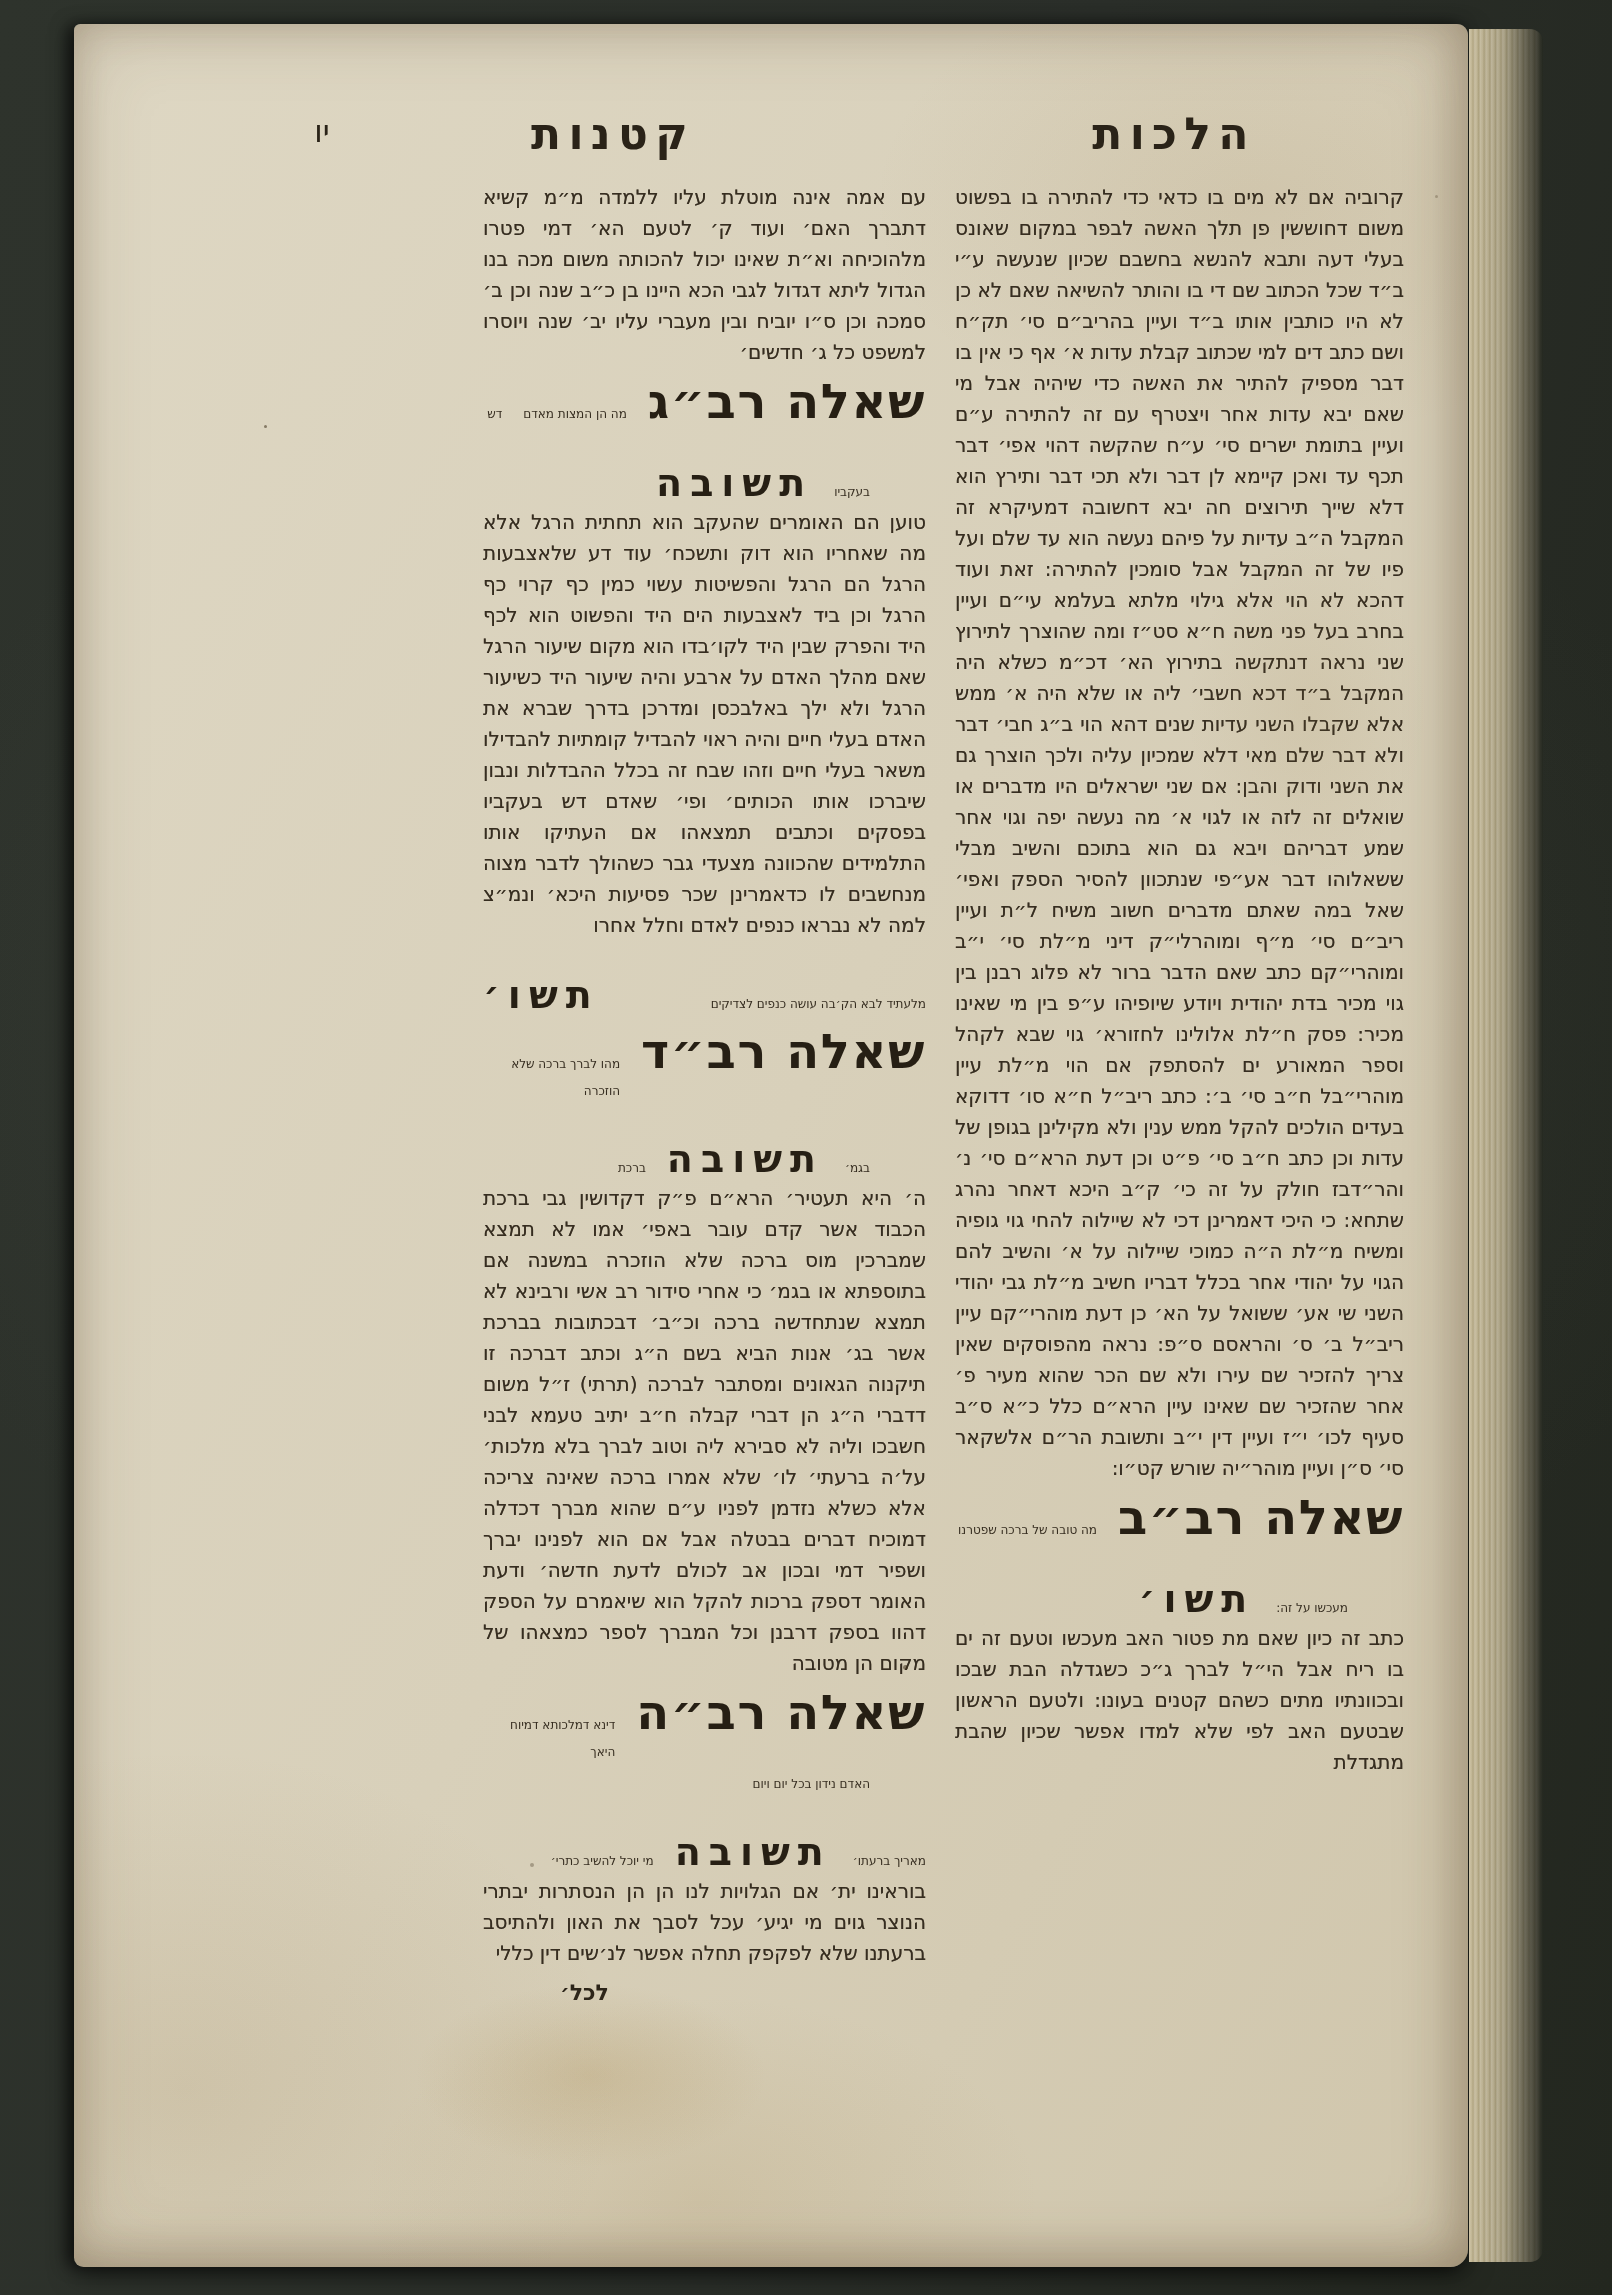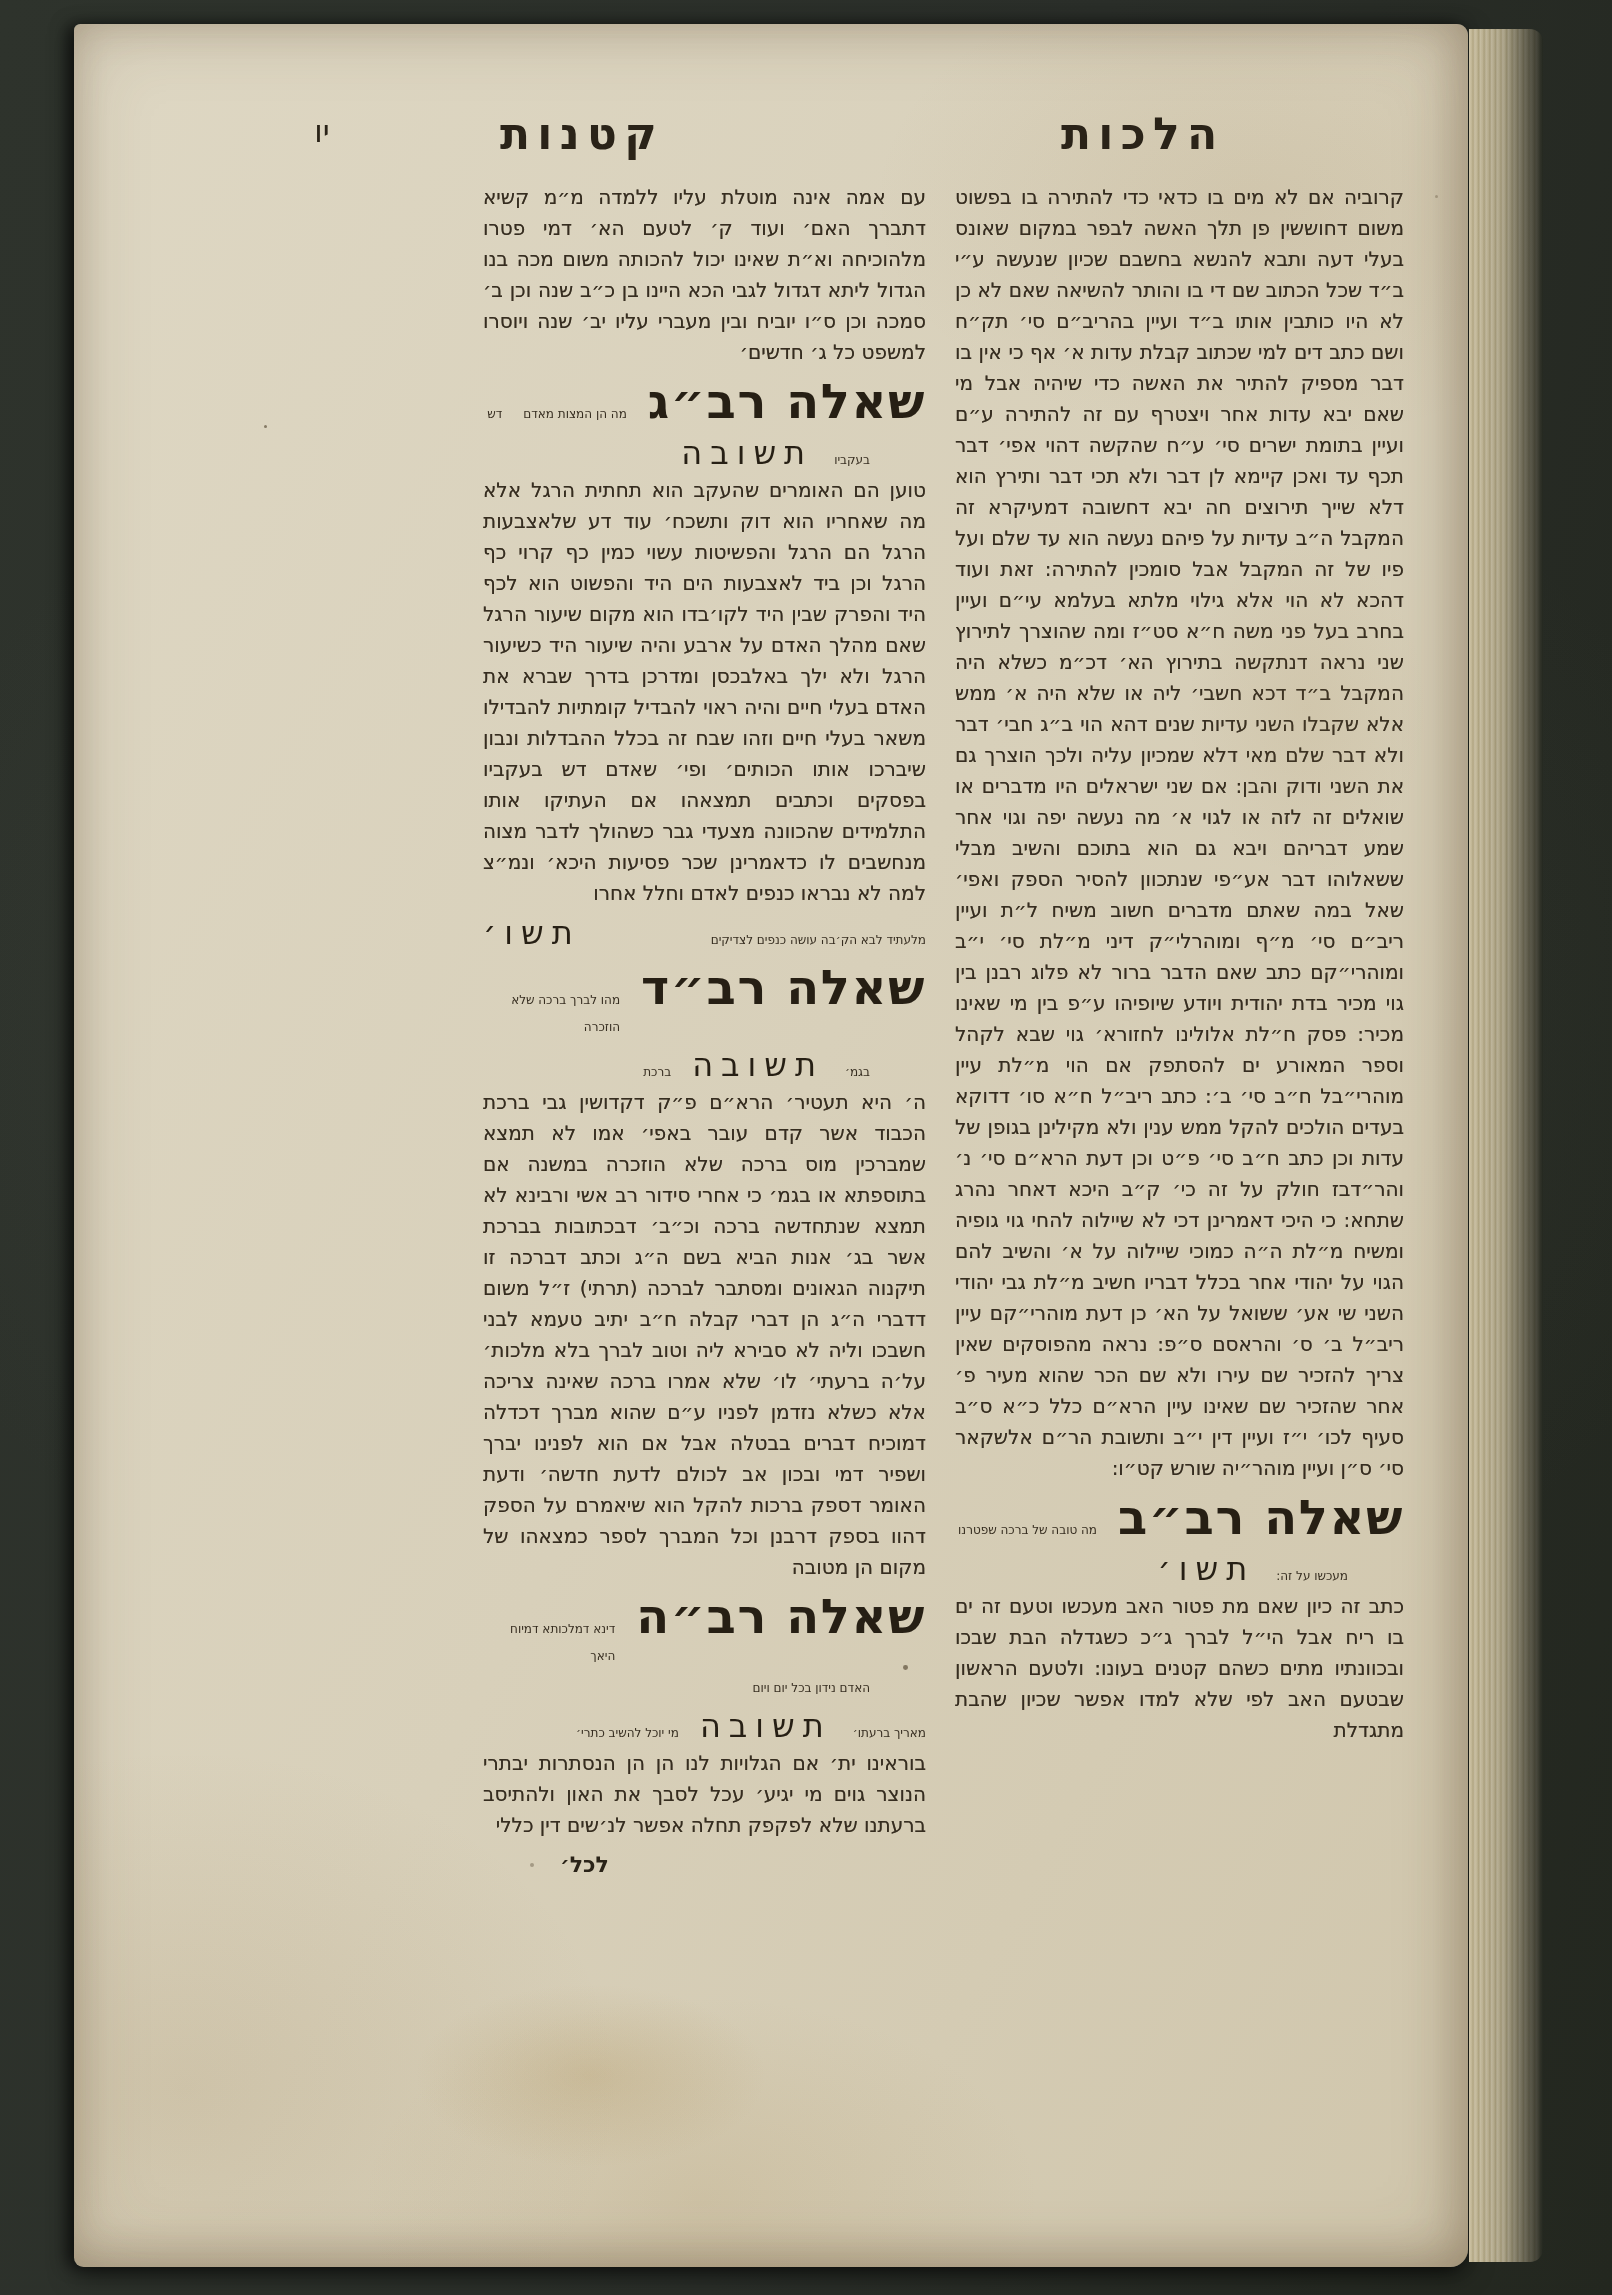"קטנות" .htitle { text-align: left -> center }
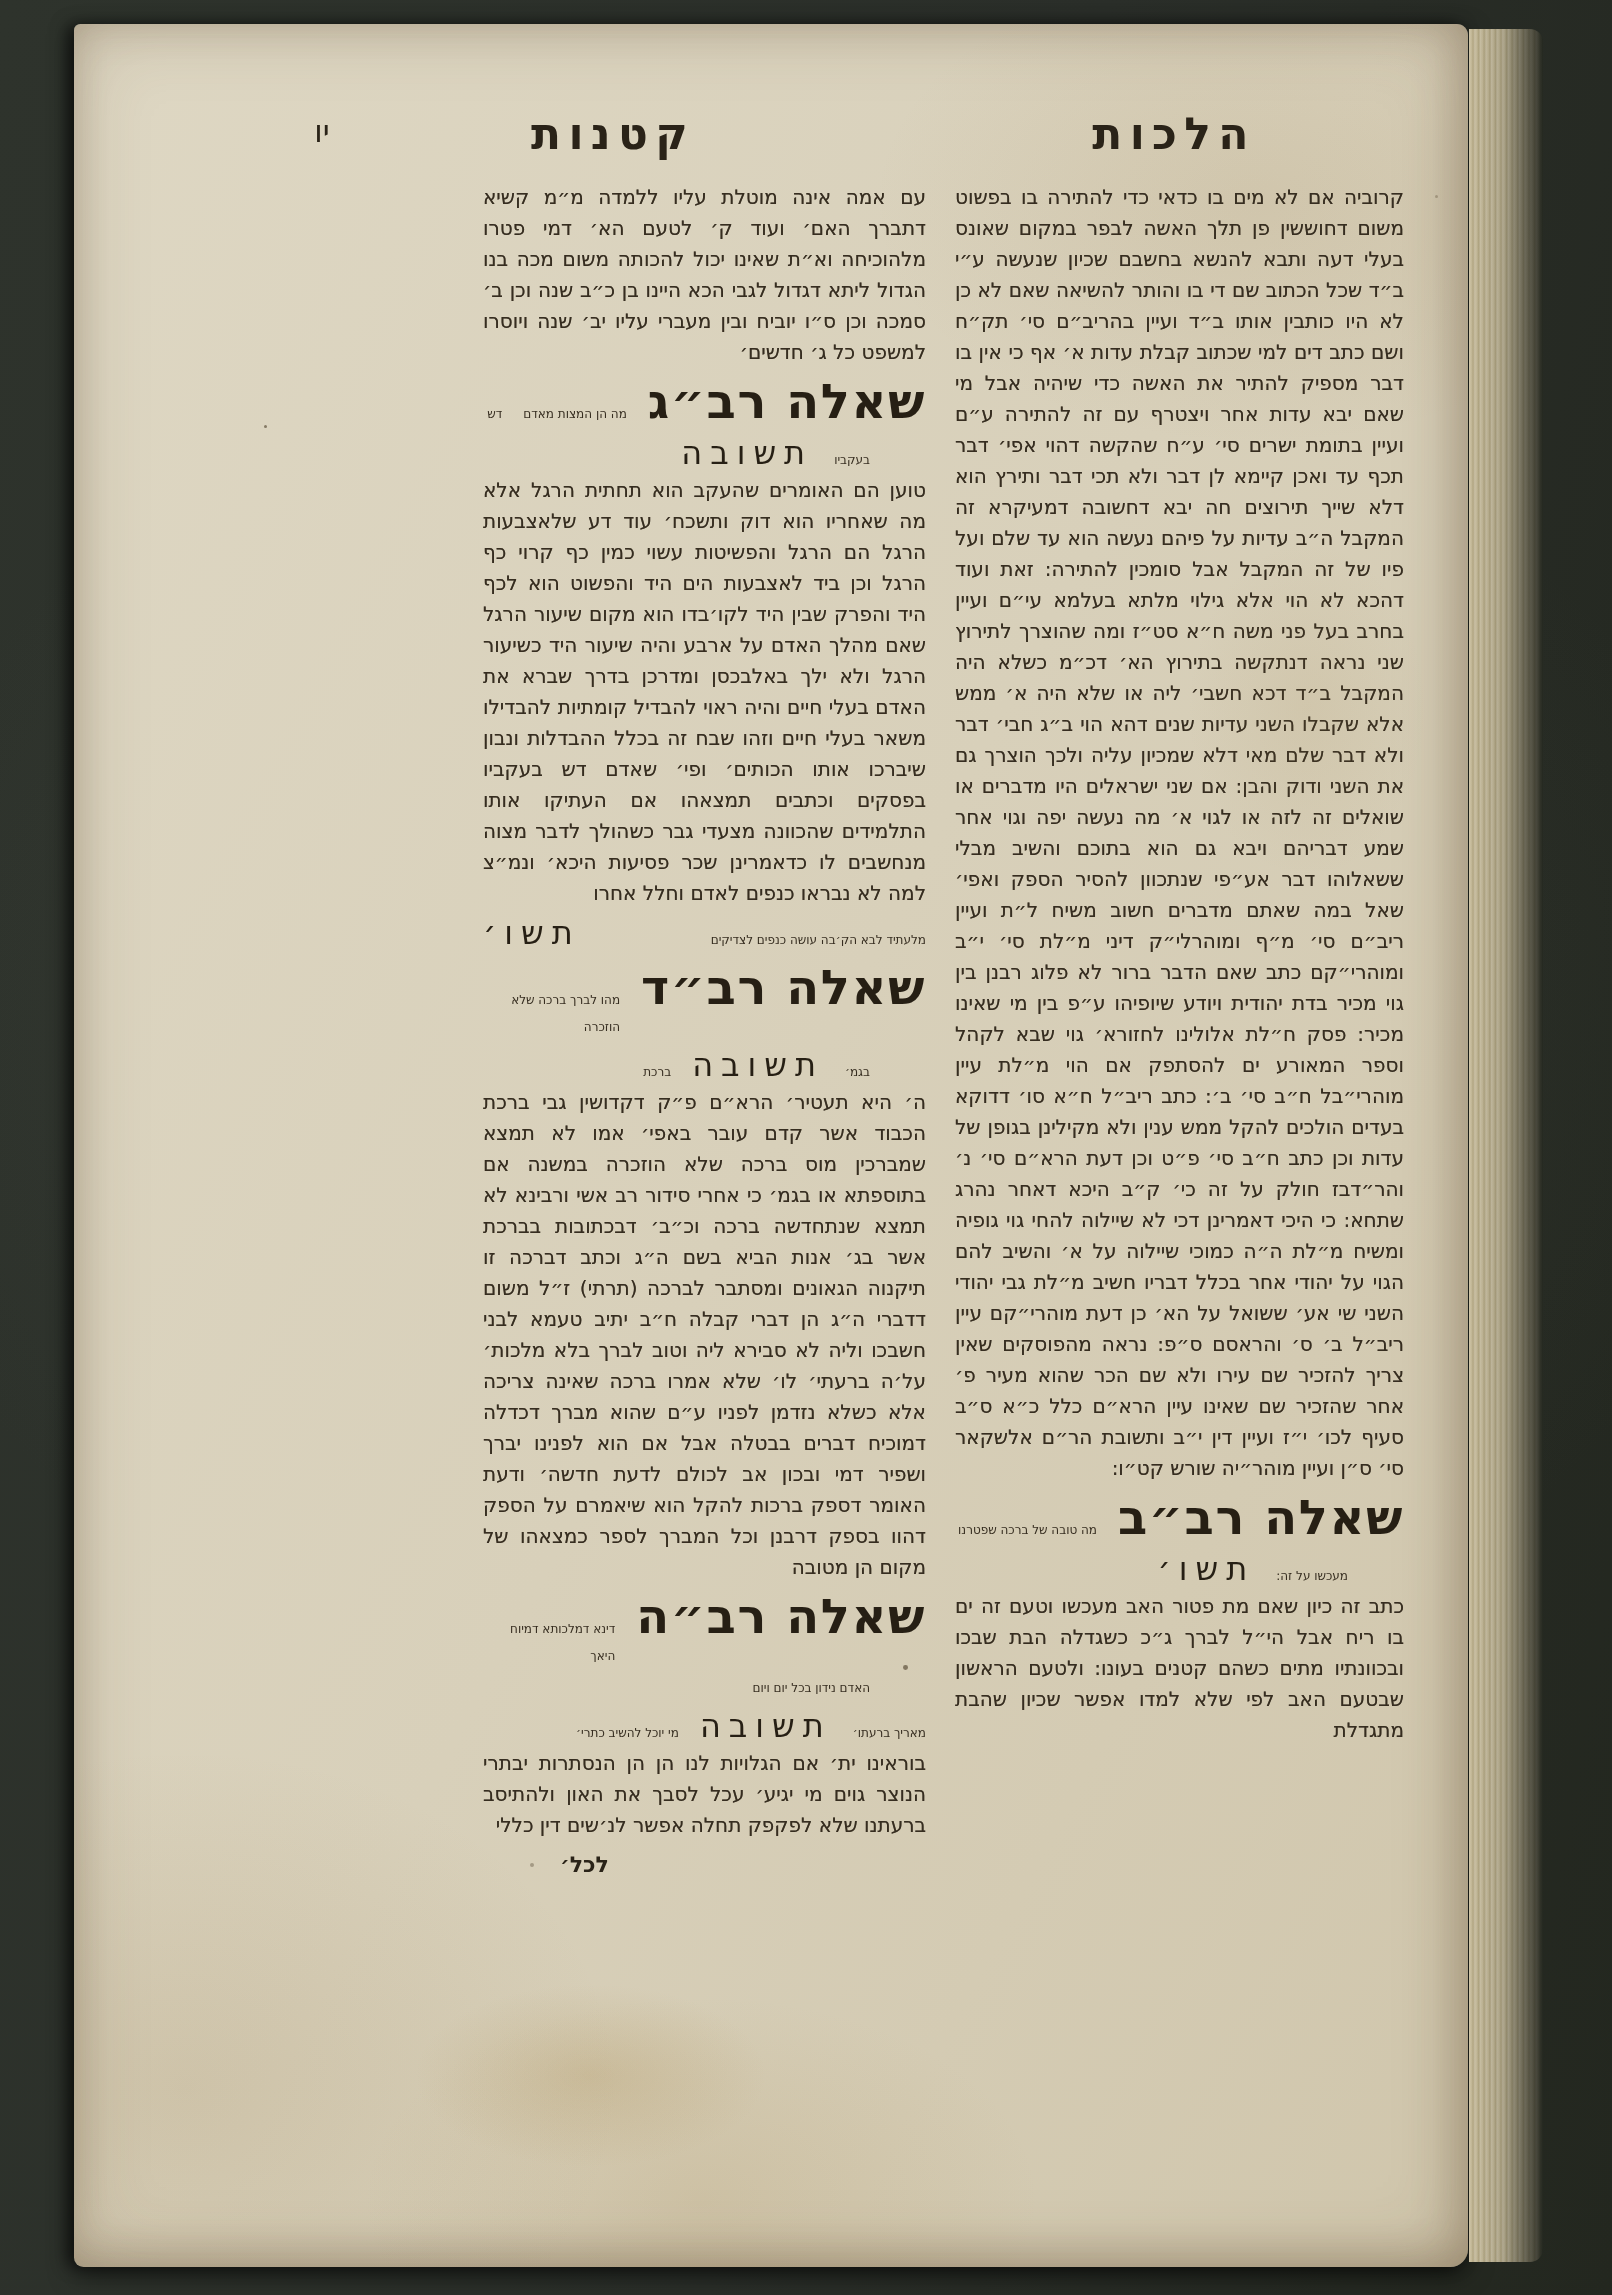"תשובה" .qanswer { font-size: 32px -> 38px; font-weight: 400 -> 700; margin-top: none -> 27px }
